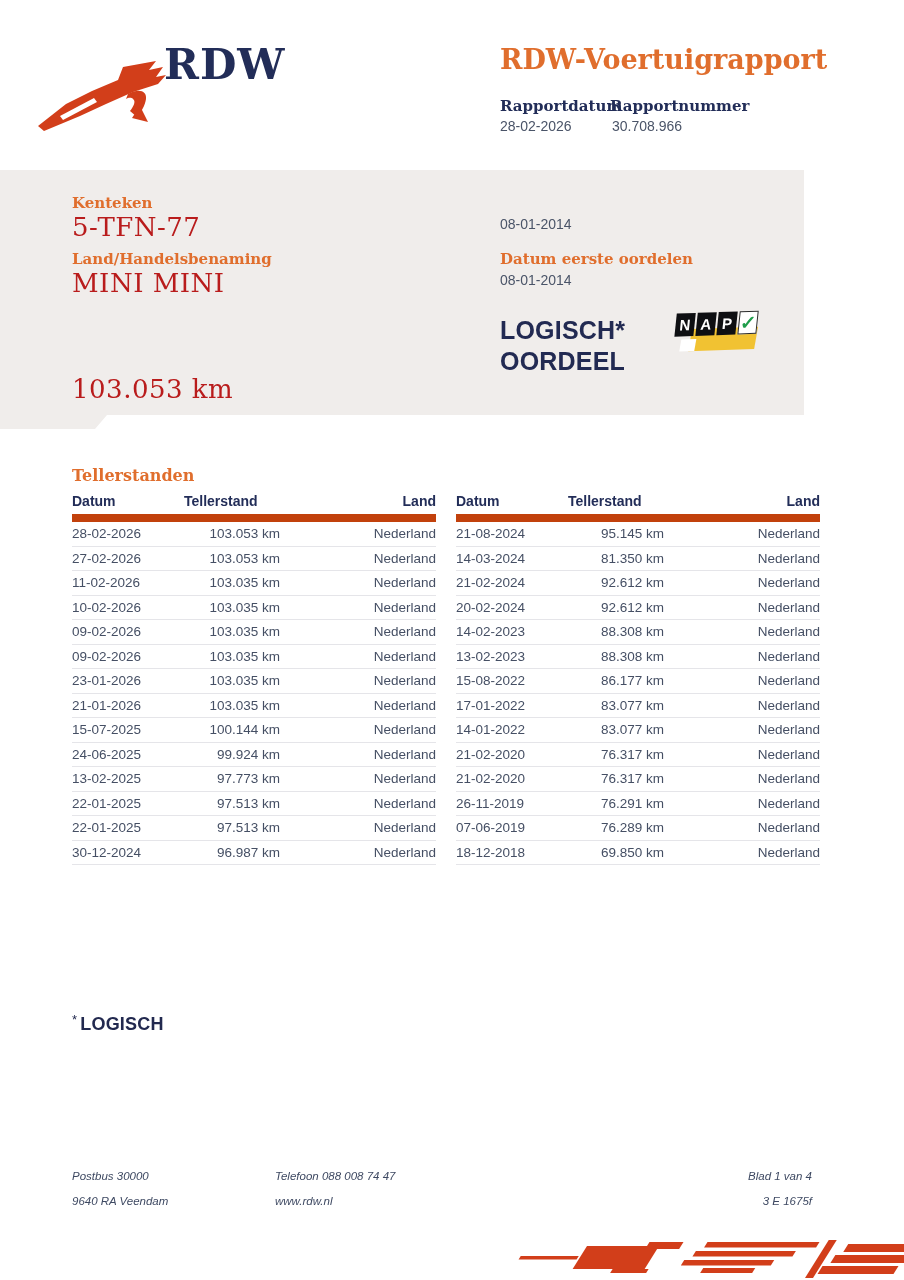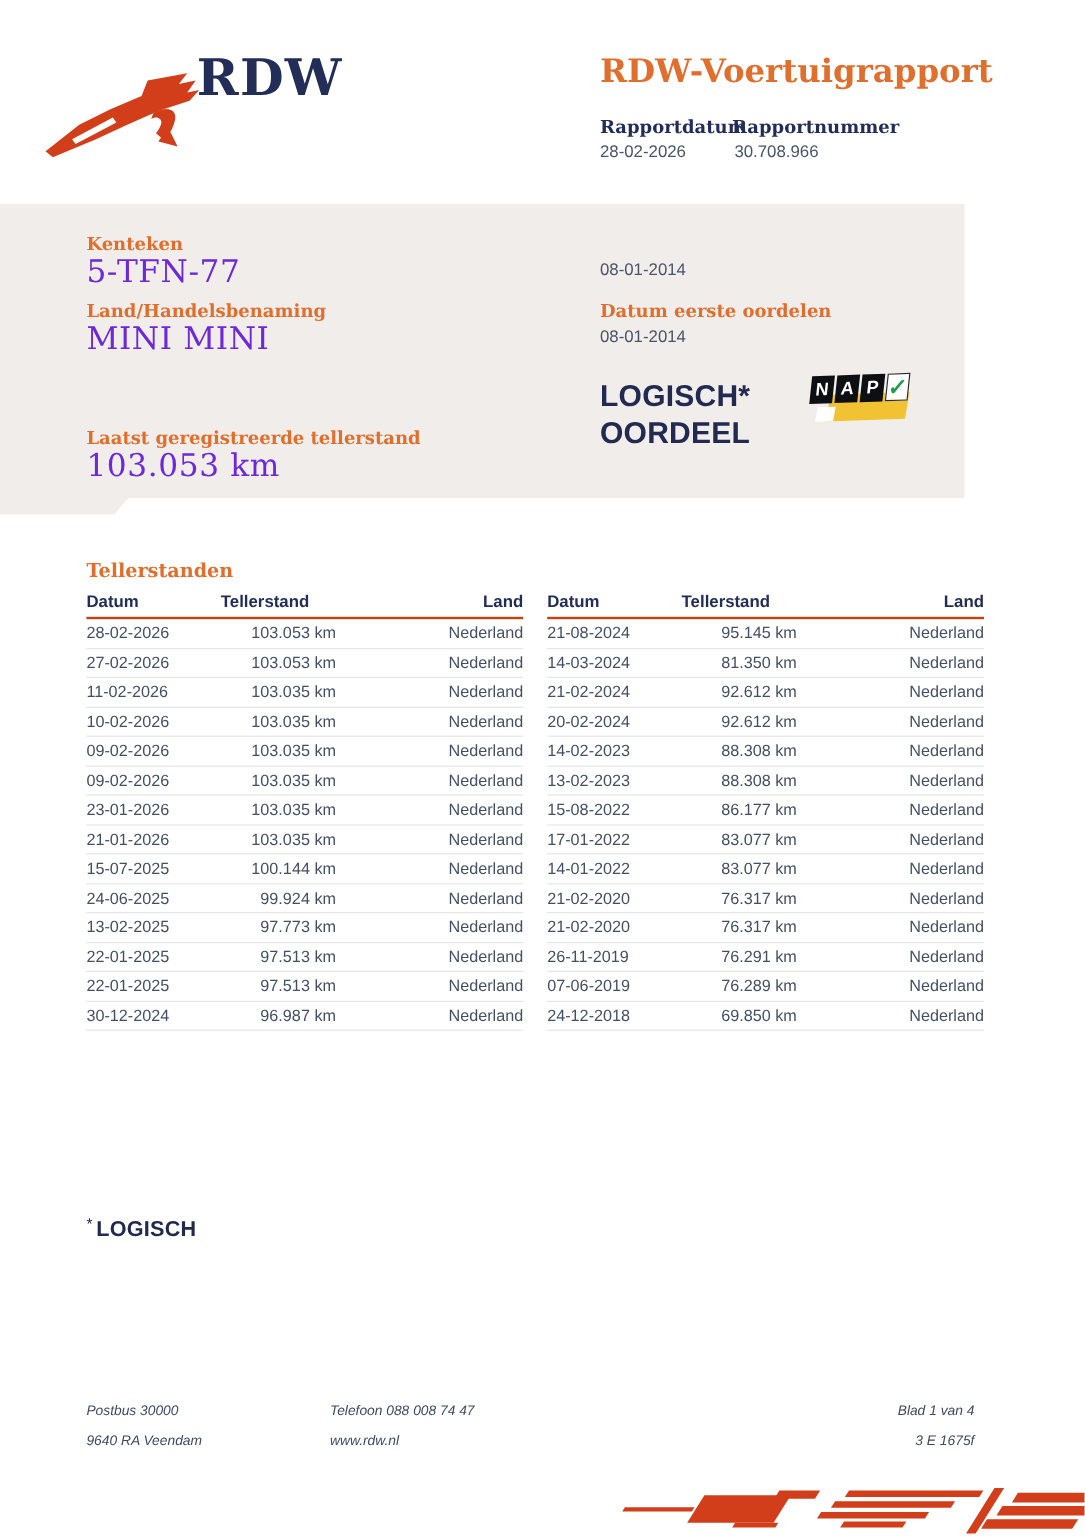"5-TFN-77" .value-serif { color: #6d28d9 -> #b91c1c }
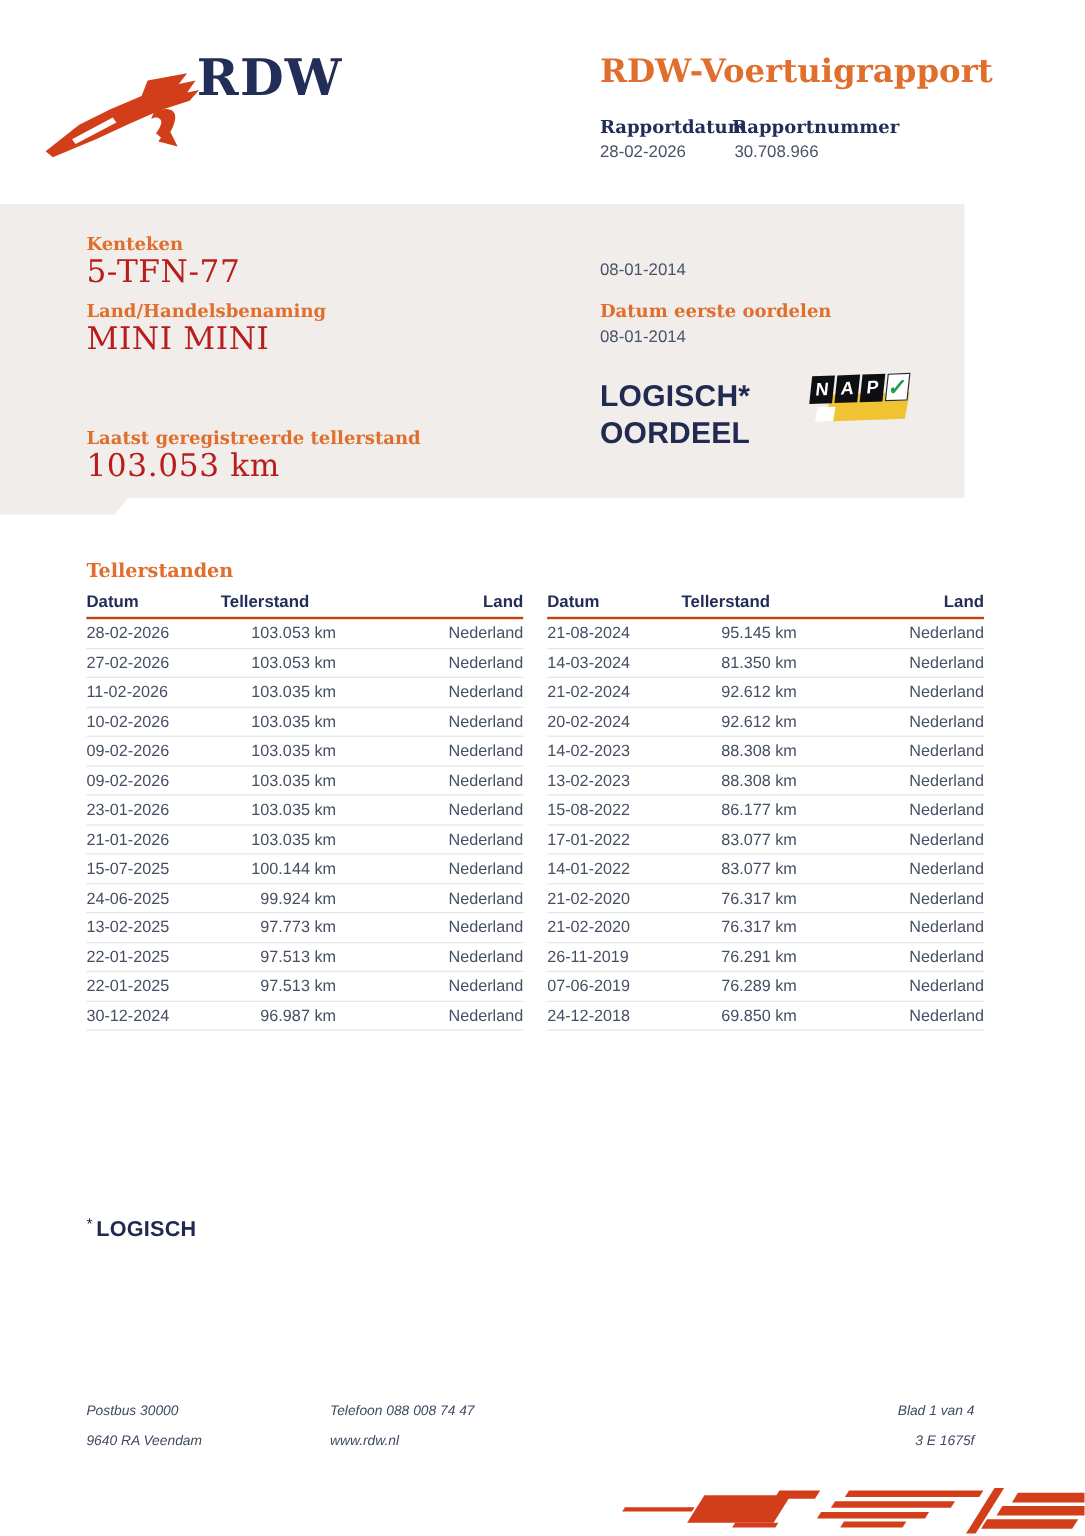"Laatst geregistreerde tellerstand" div.label-orange { html: <div>Laatst geregistreerde tellerstand</div> -> none }
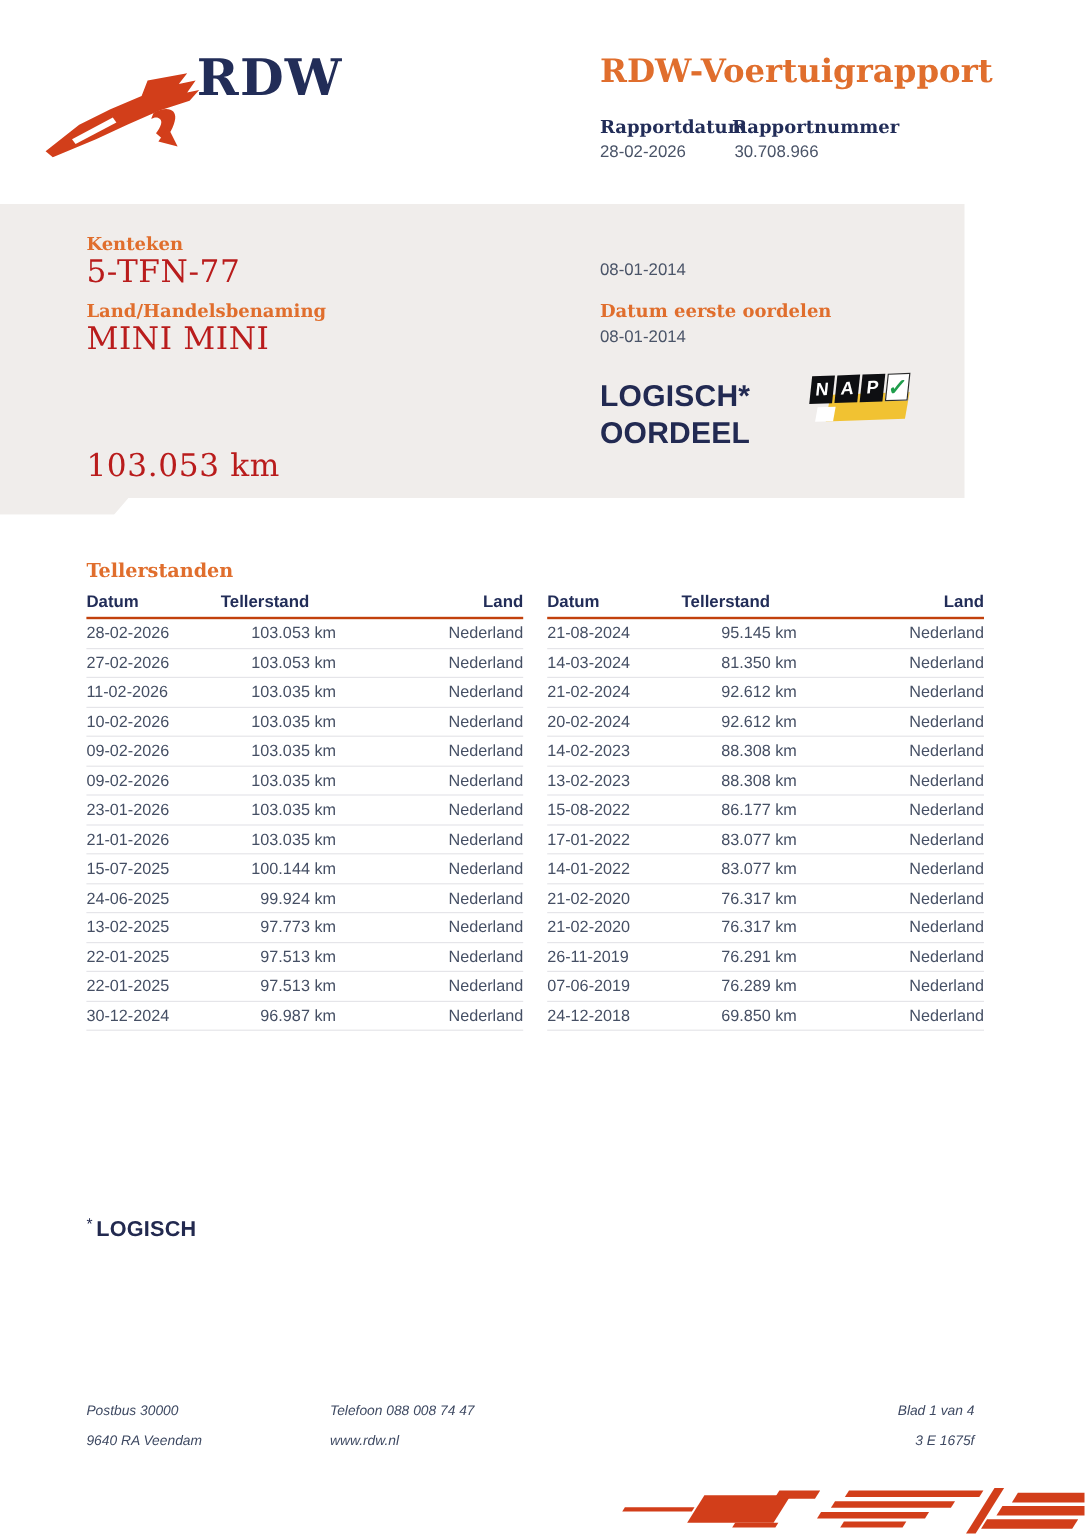"Datum" .mtable .thead { border-bottom: 2px solid #c2410c -> 8px solid #c2410c }
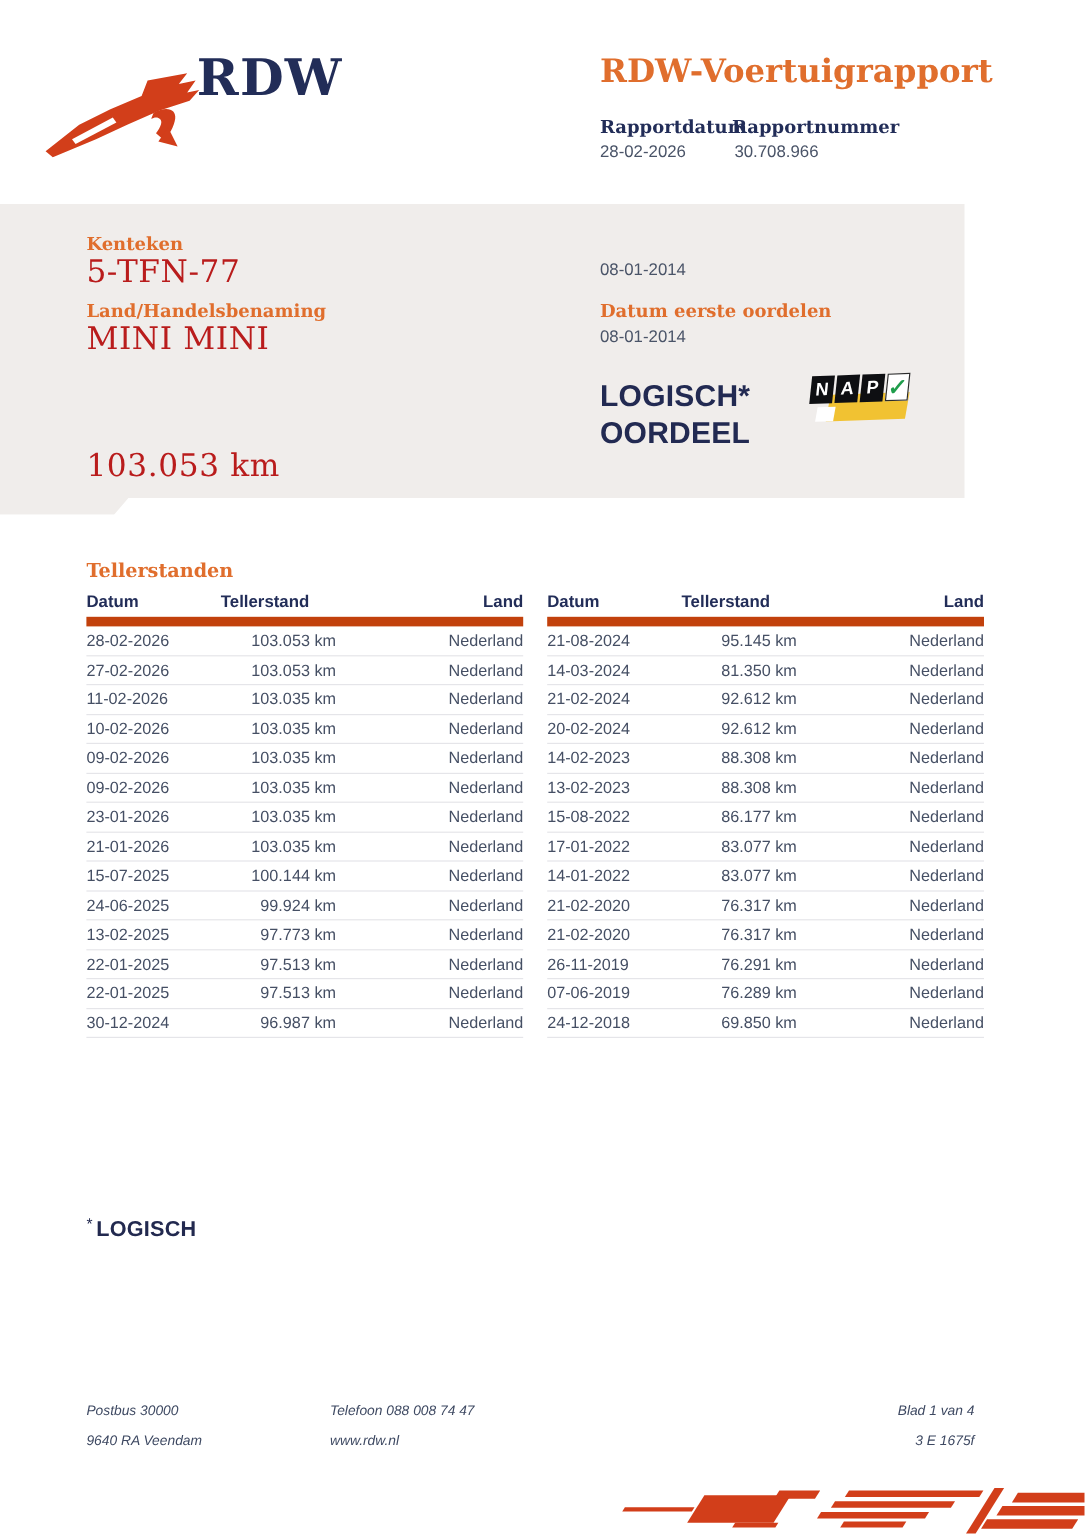"24-12-2018" span.c-datum { text: 24-12-2018 -> 18-12-2018 }
